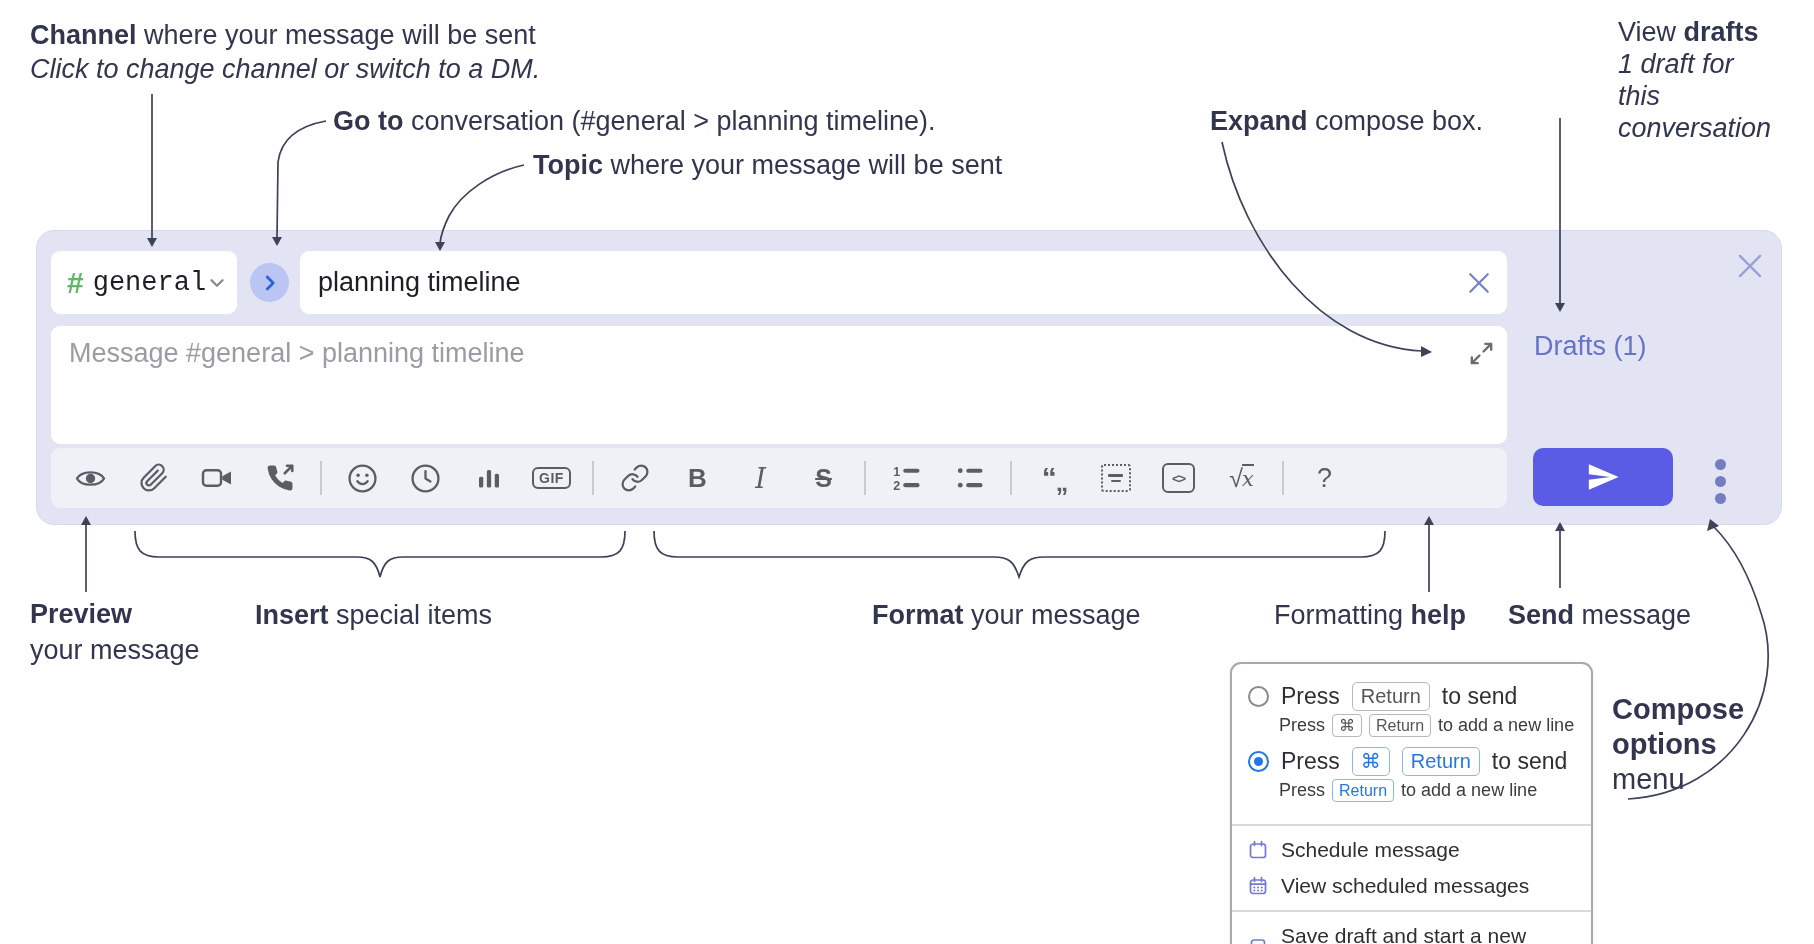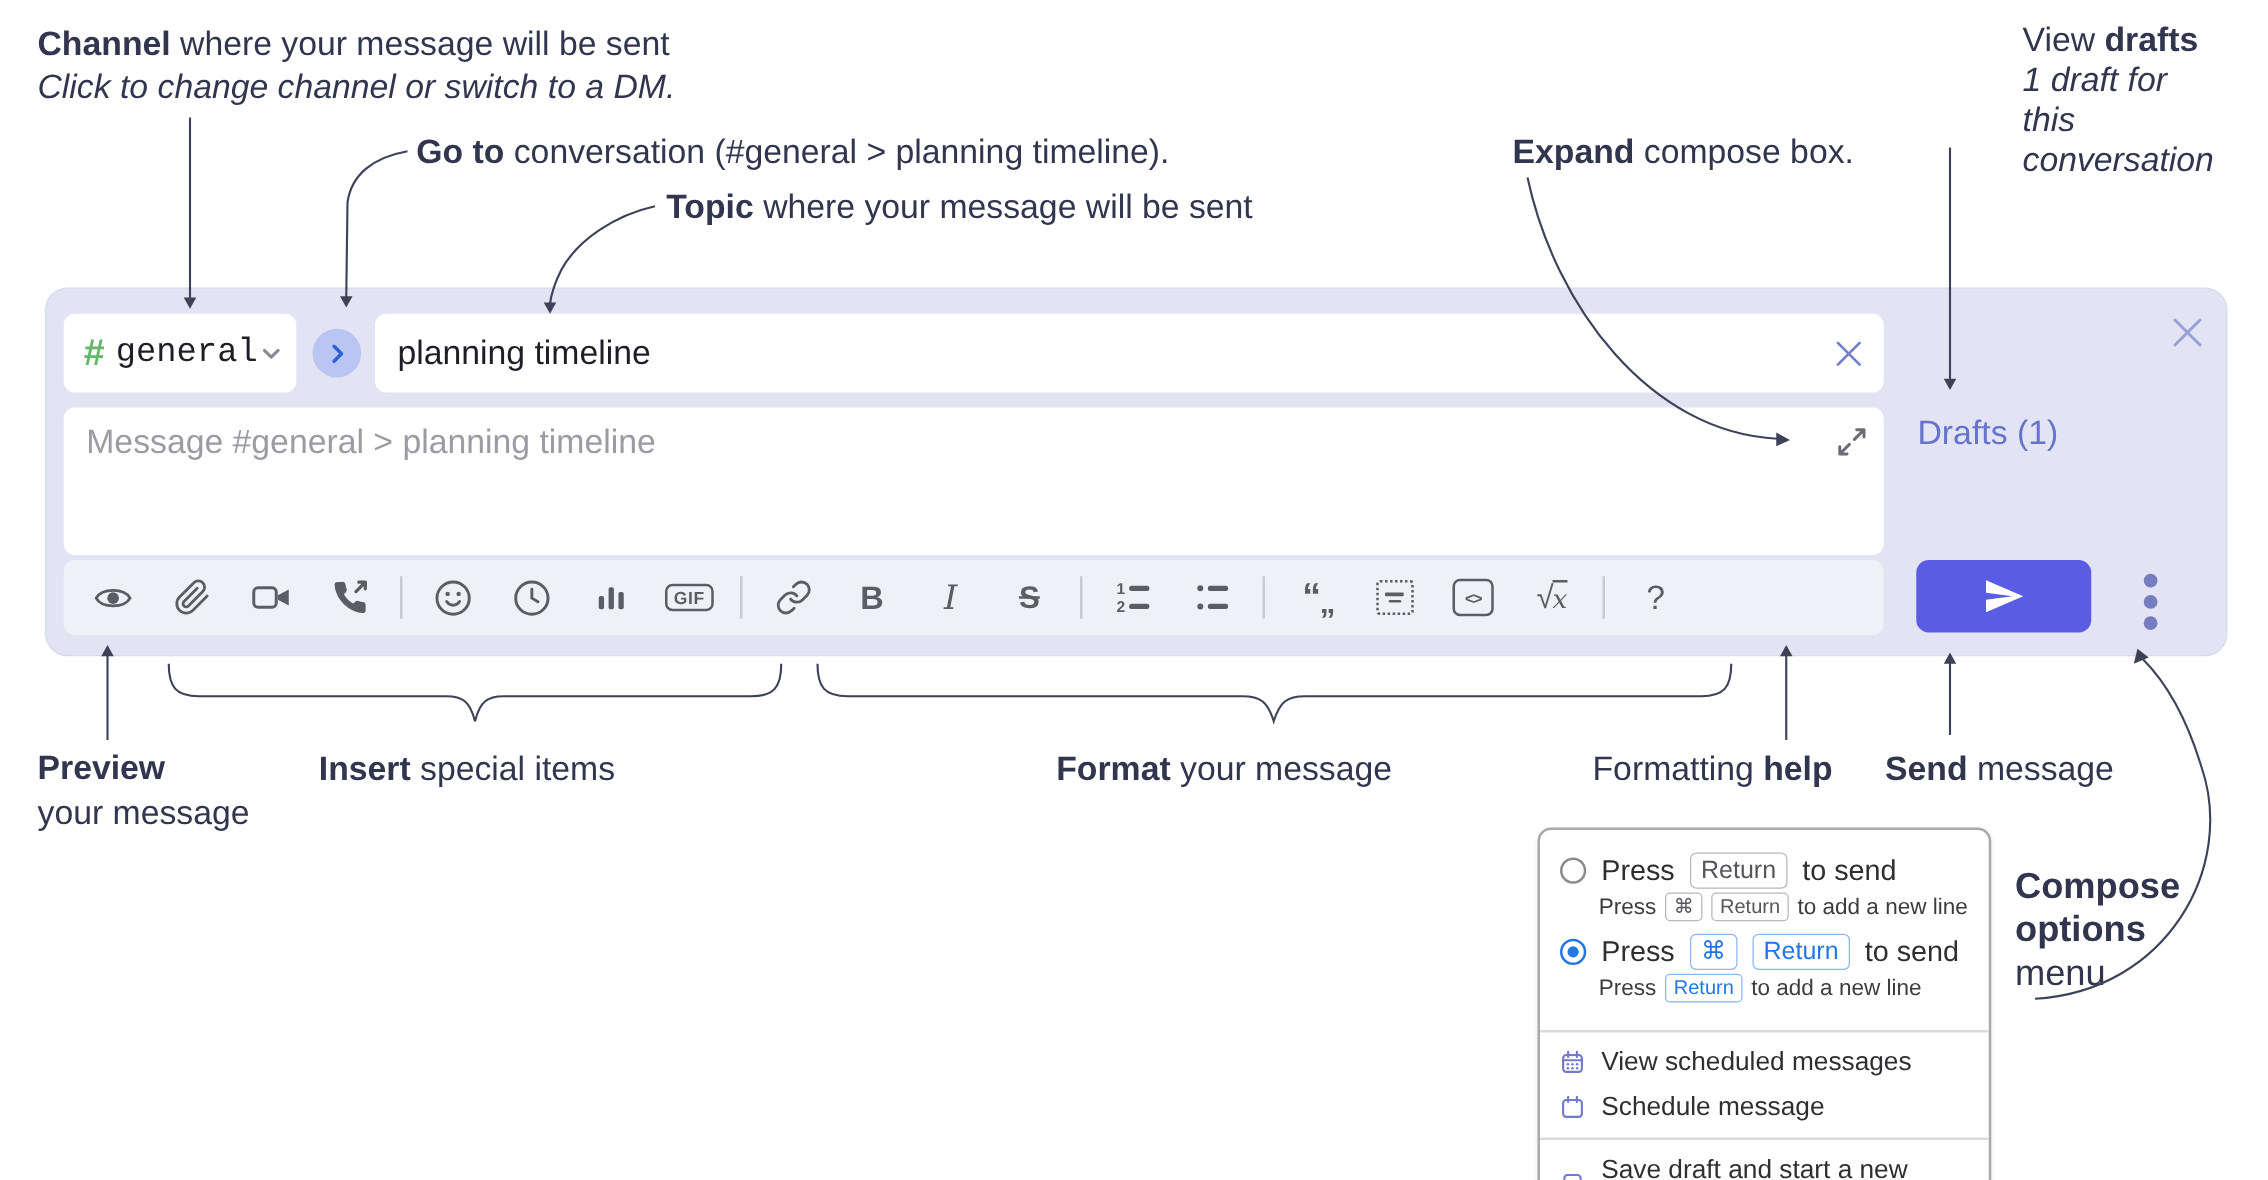"Format your message" div.abs { left: 845px -> 872px }
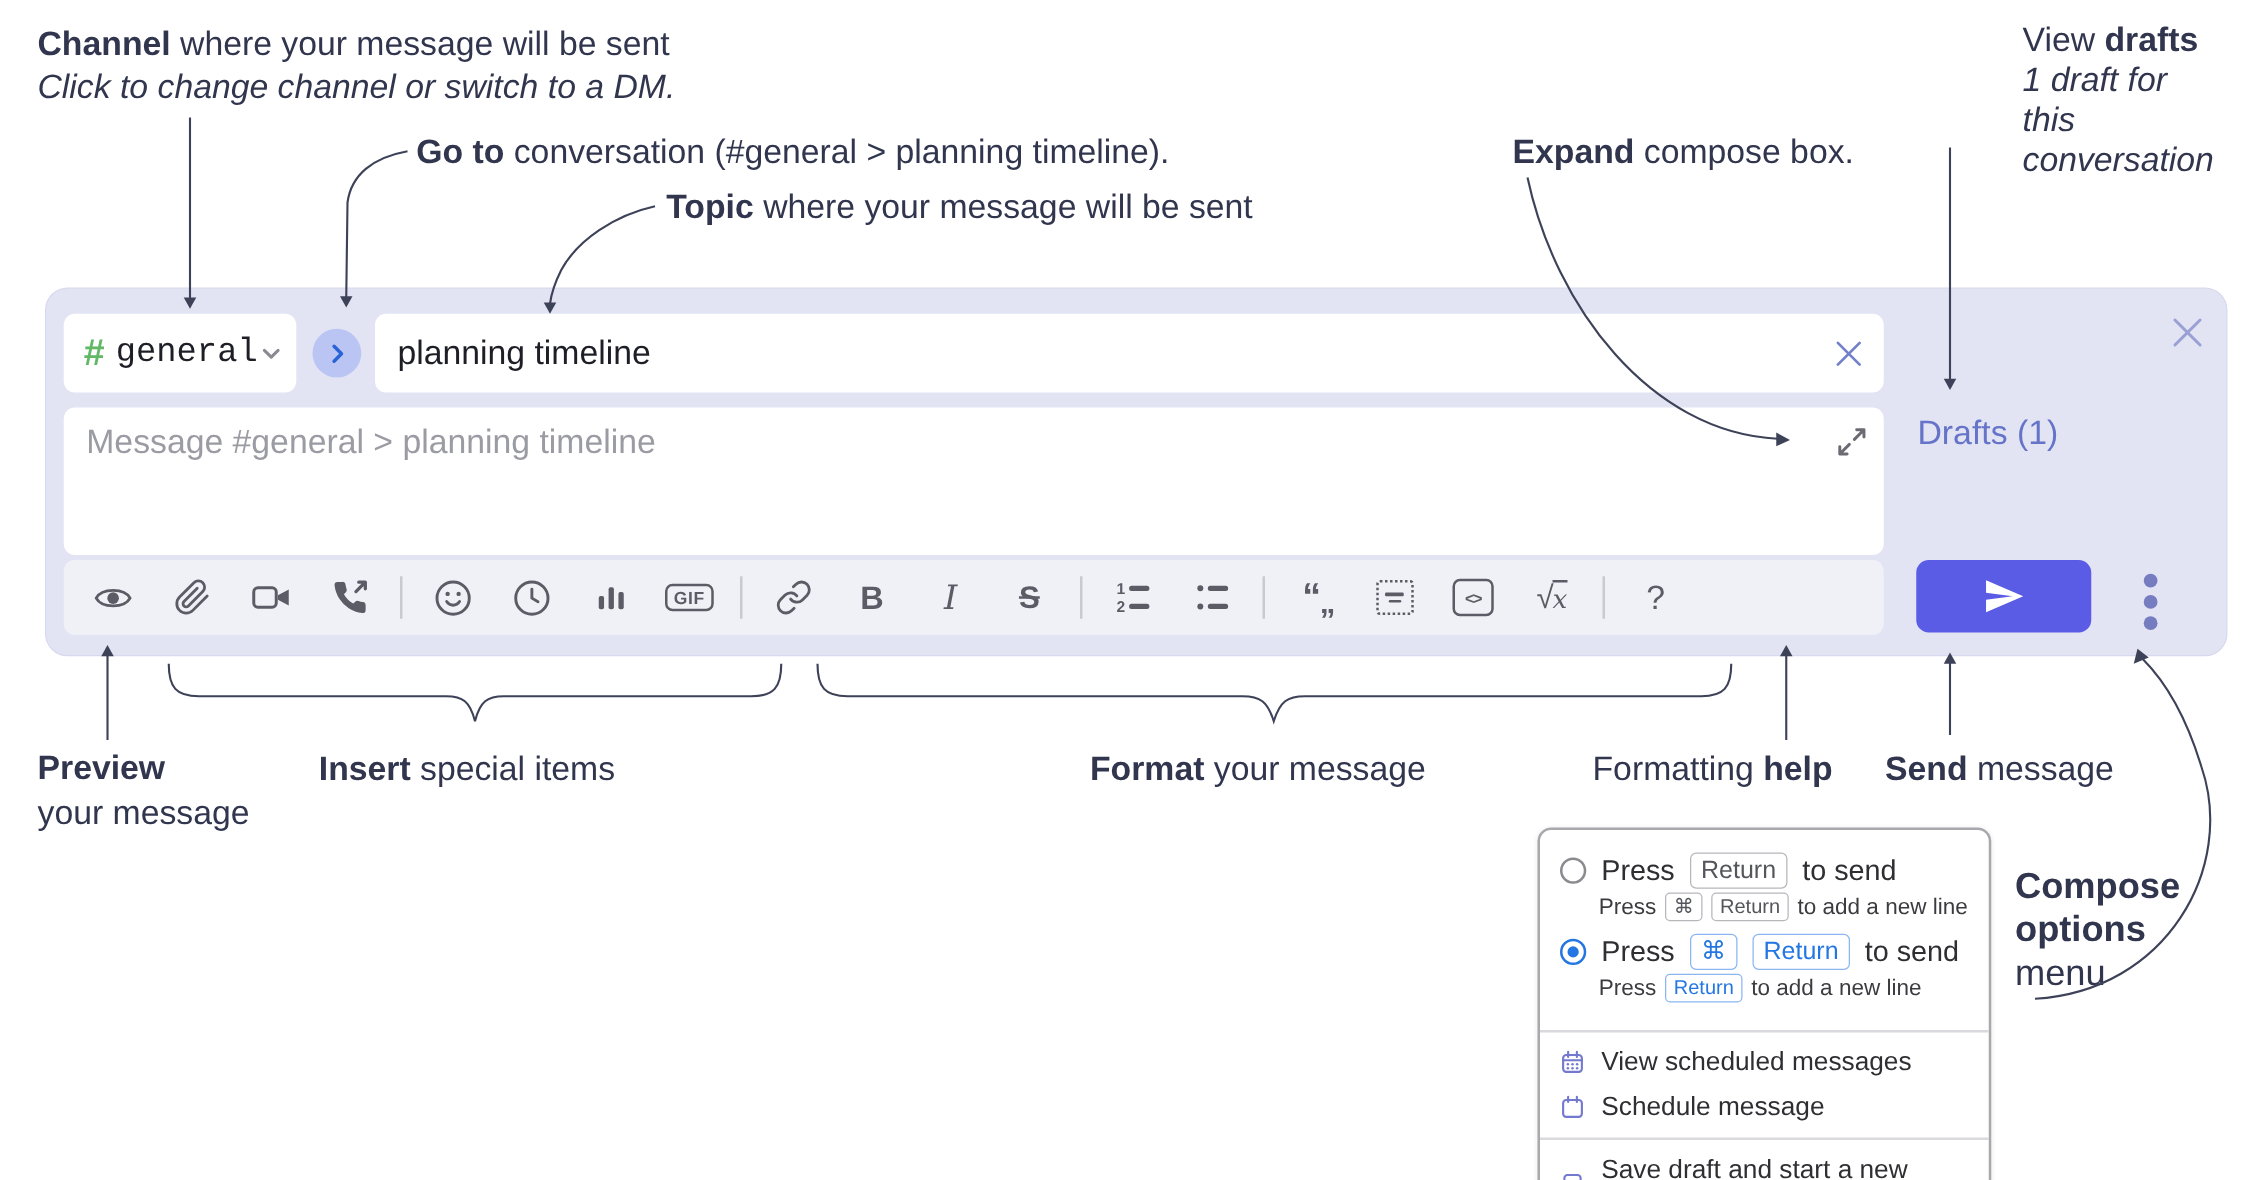"View scheduled messages" div.menu-item { order: before "Schedule message" -> after "Schedule message" }
